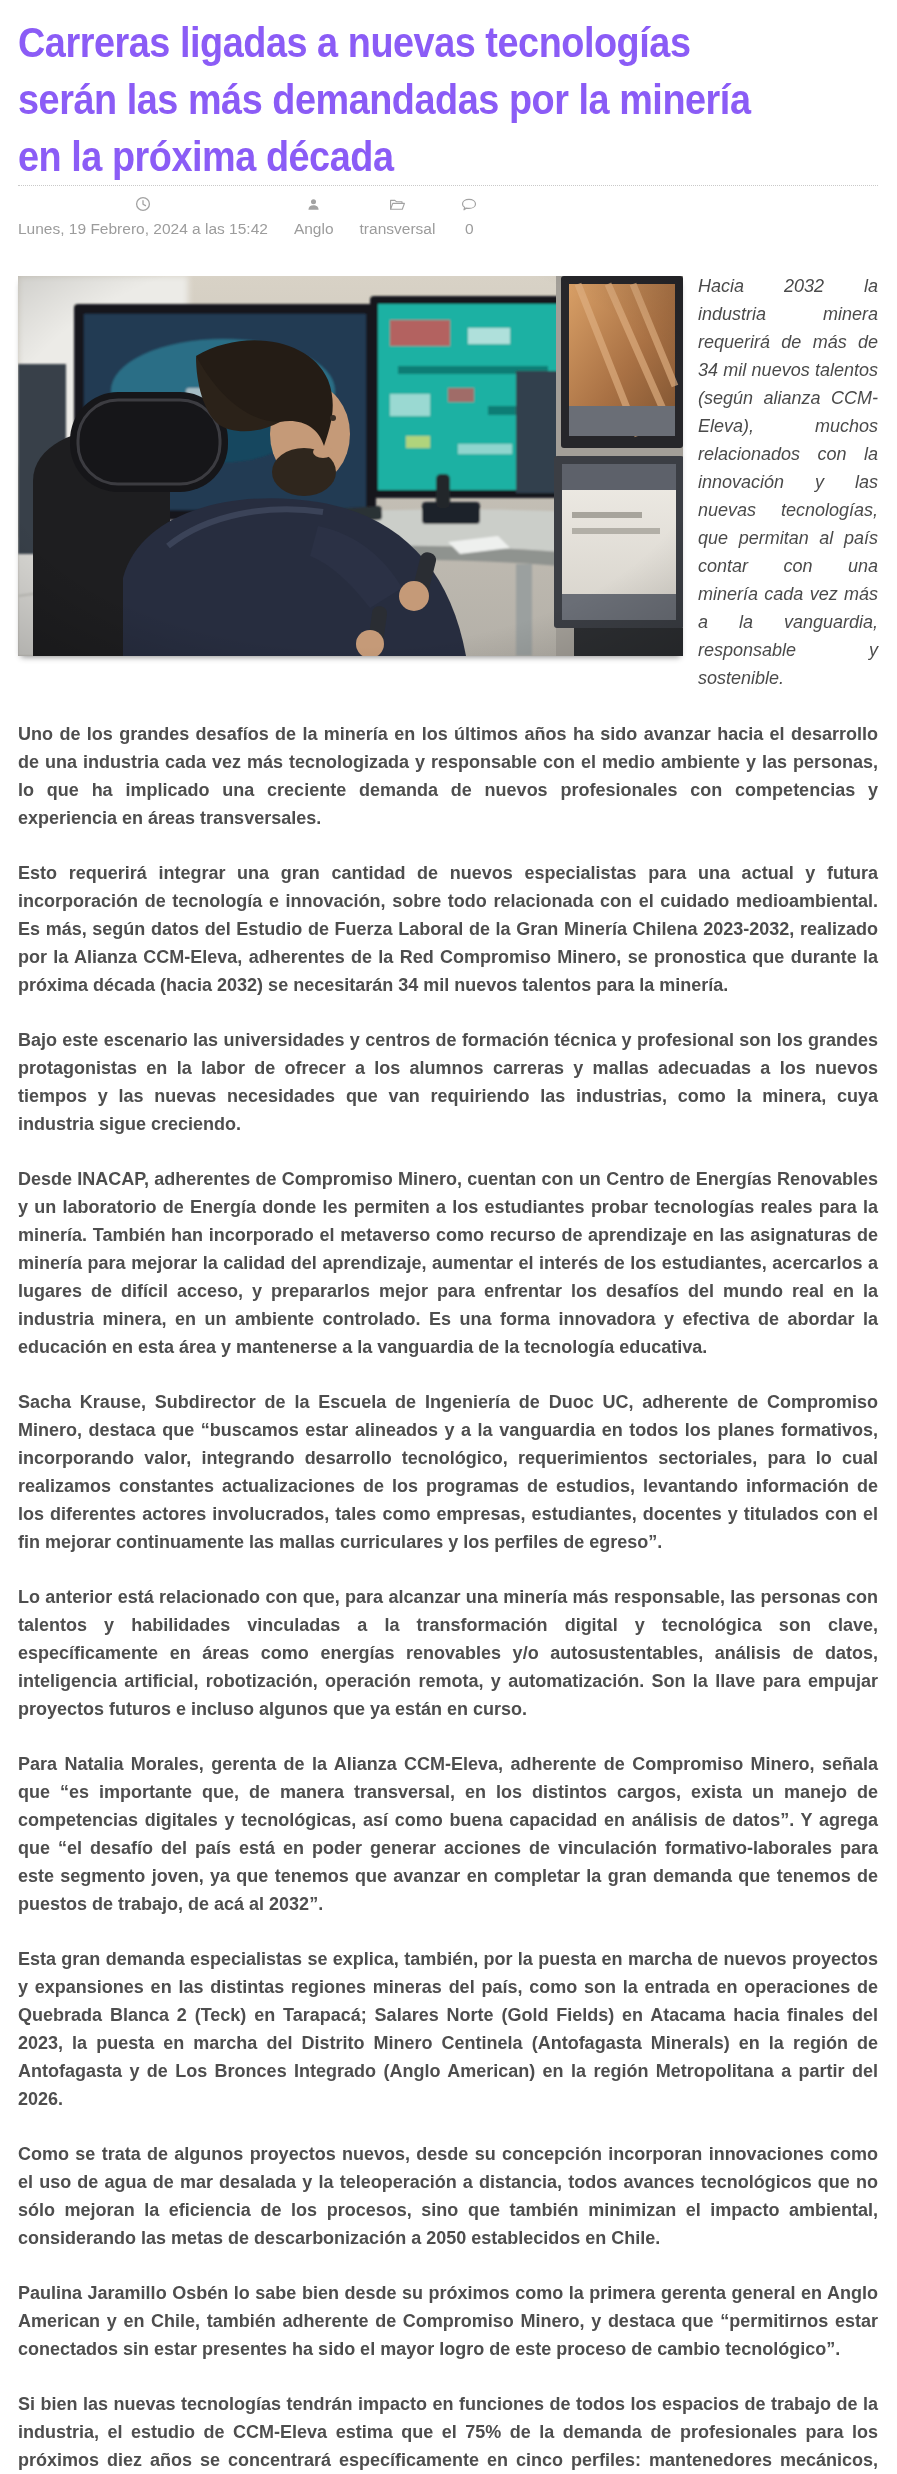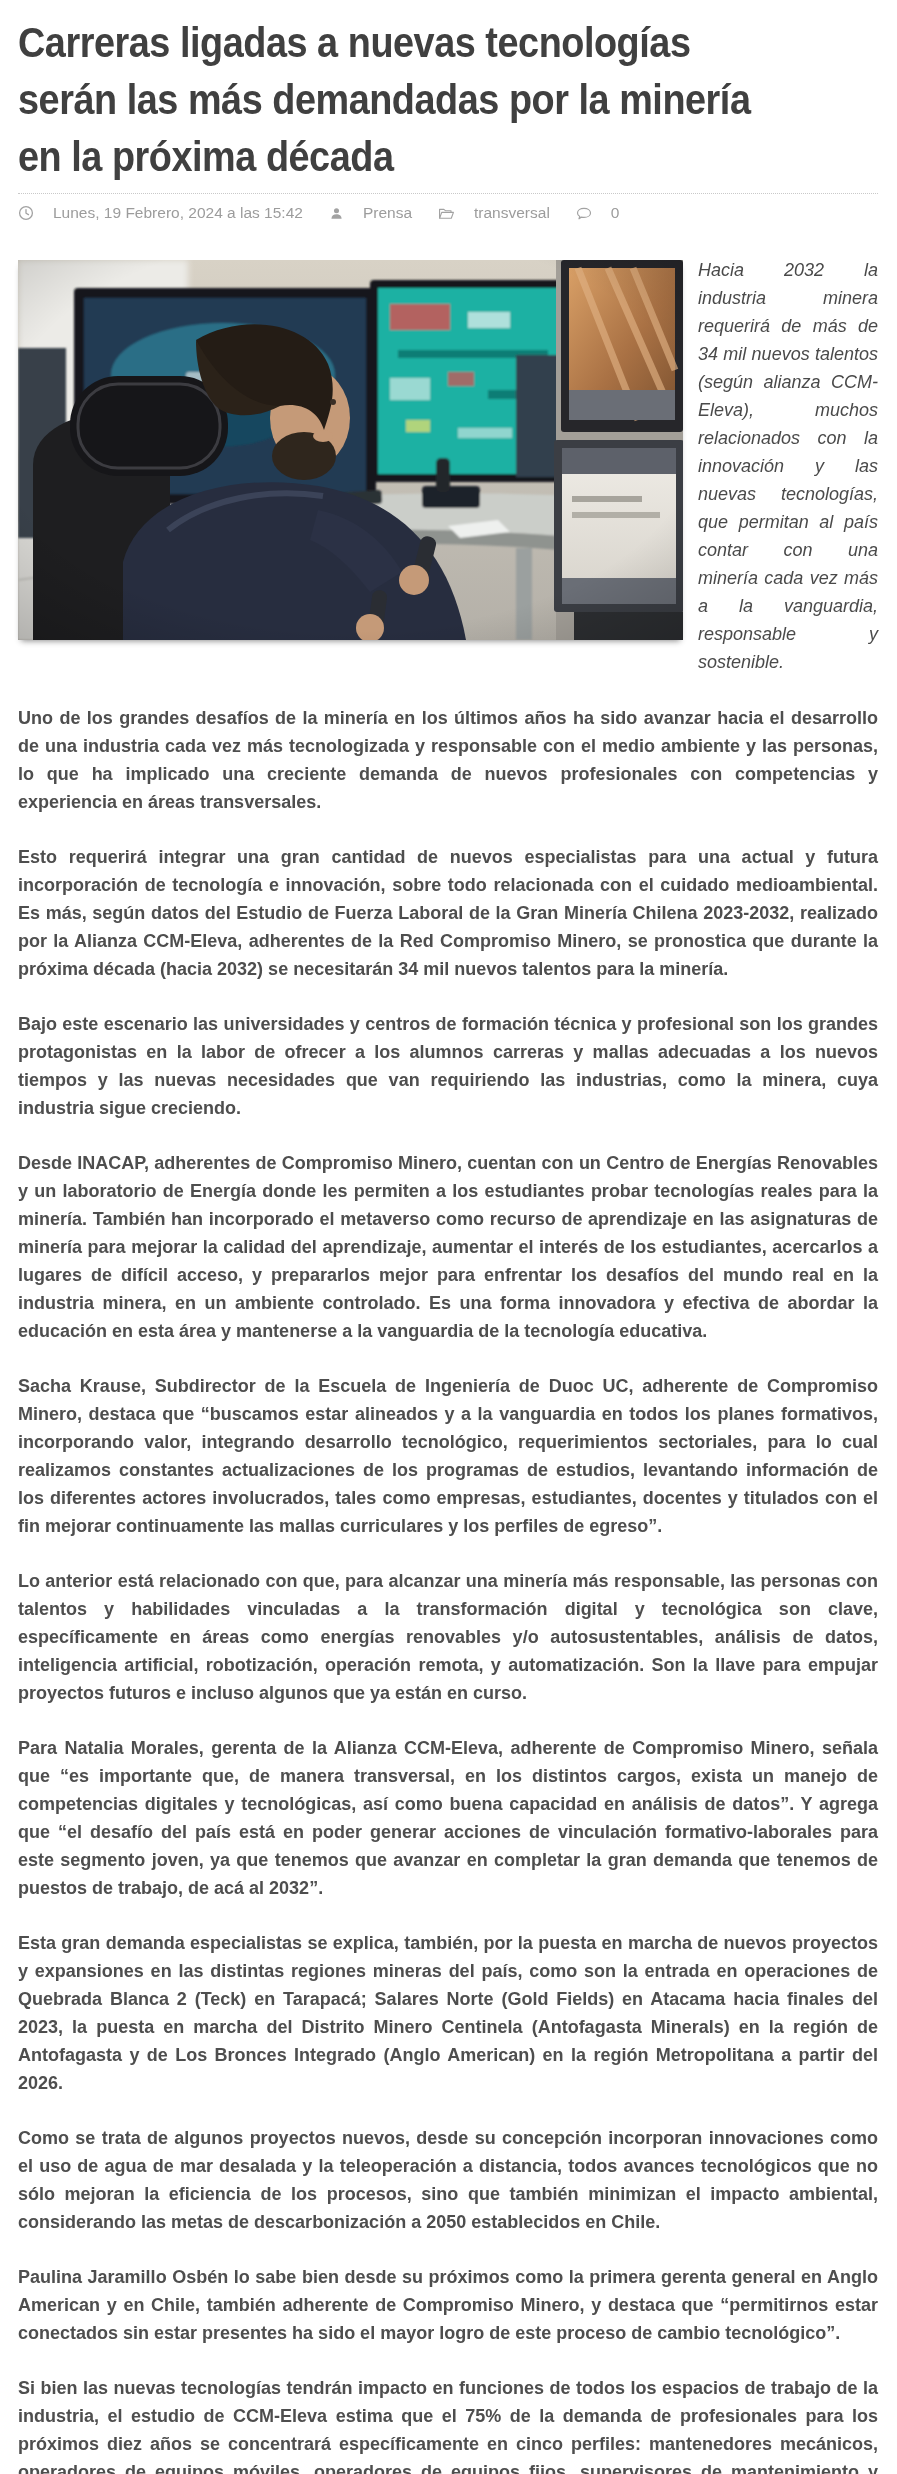"Carreras ligadas a nuevas tecnologías" h1.title { color: #404040 -> #8b5cf6; margin: 0 0 8px 0 -> 0 0 0 0 }
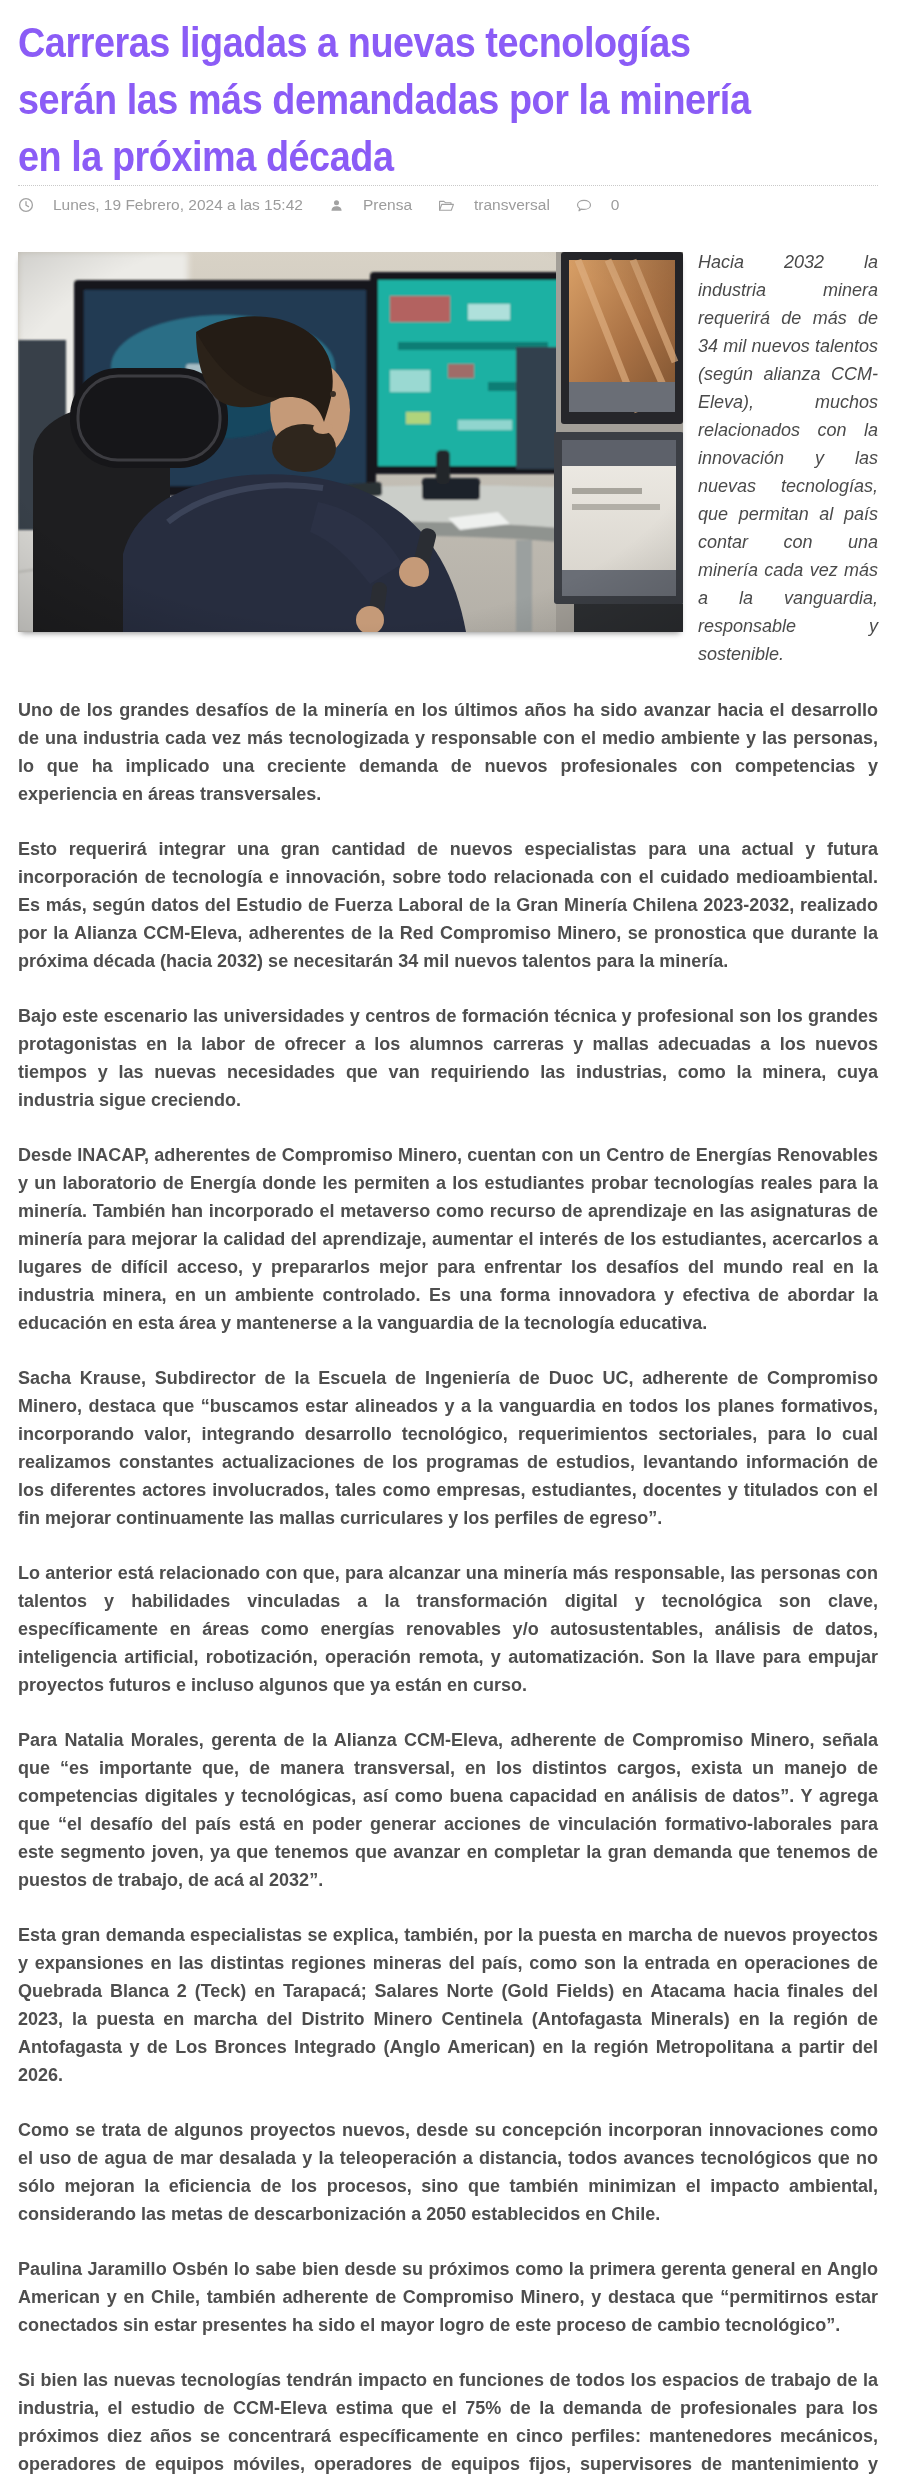"Lunes, 19 Febrero, 2024 a" .meta .m-item { flex-direction: none -> column; gap: 19px -> 8px }
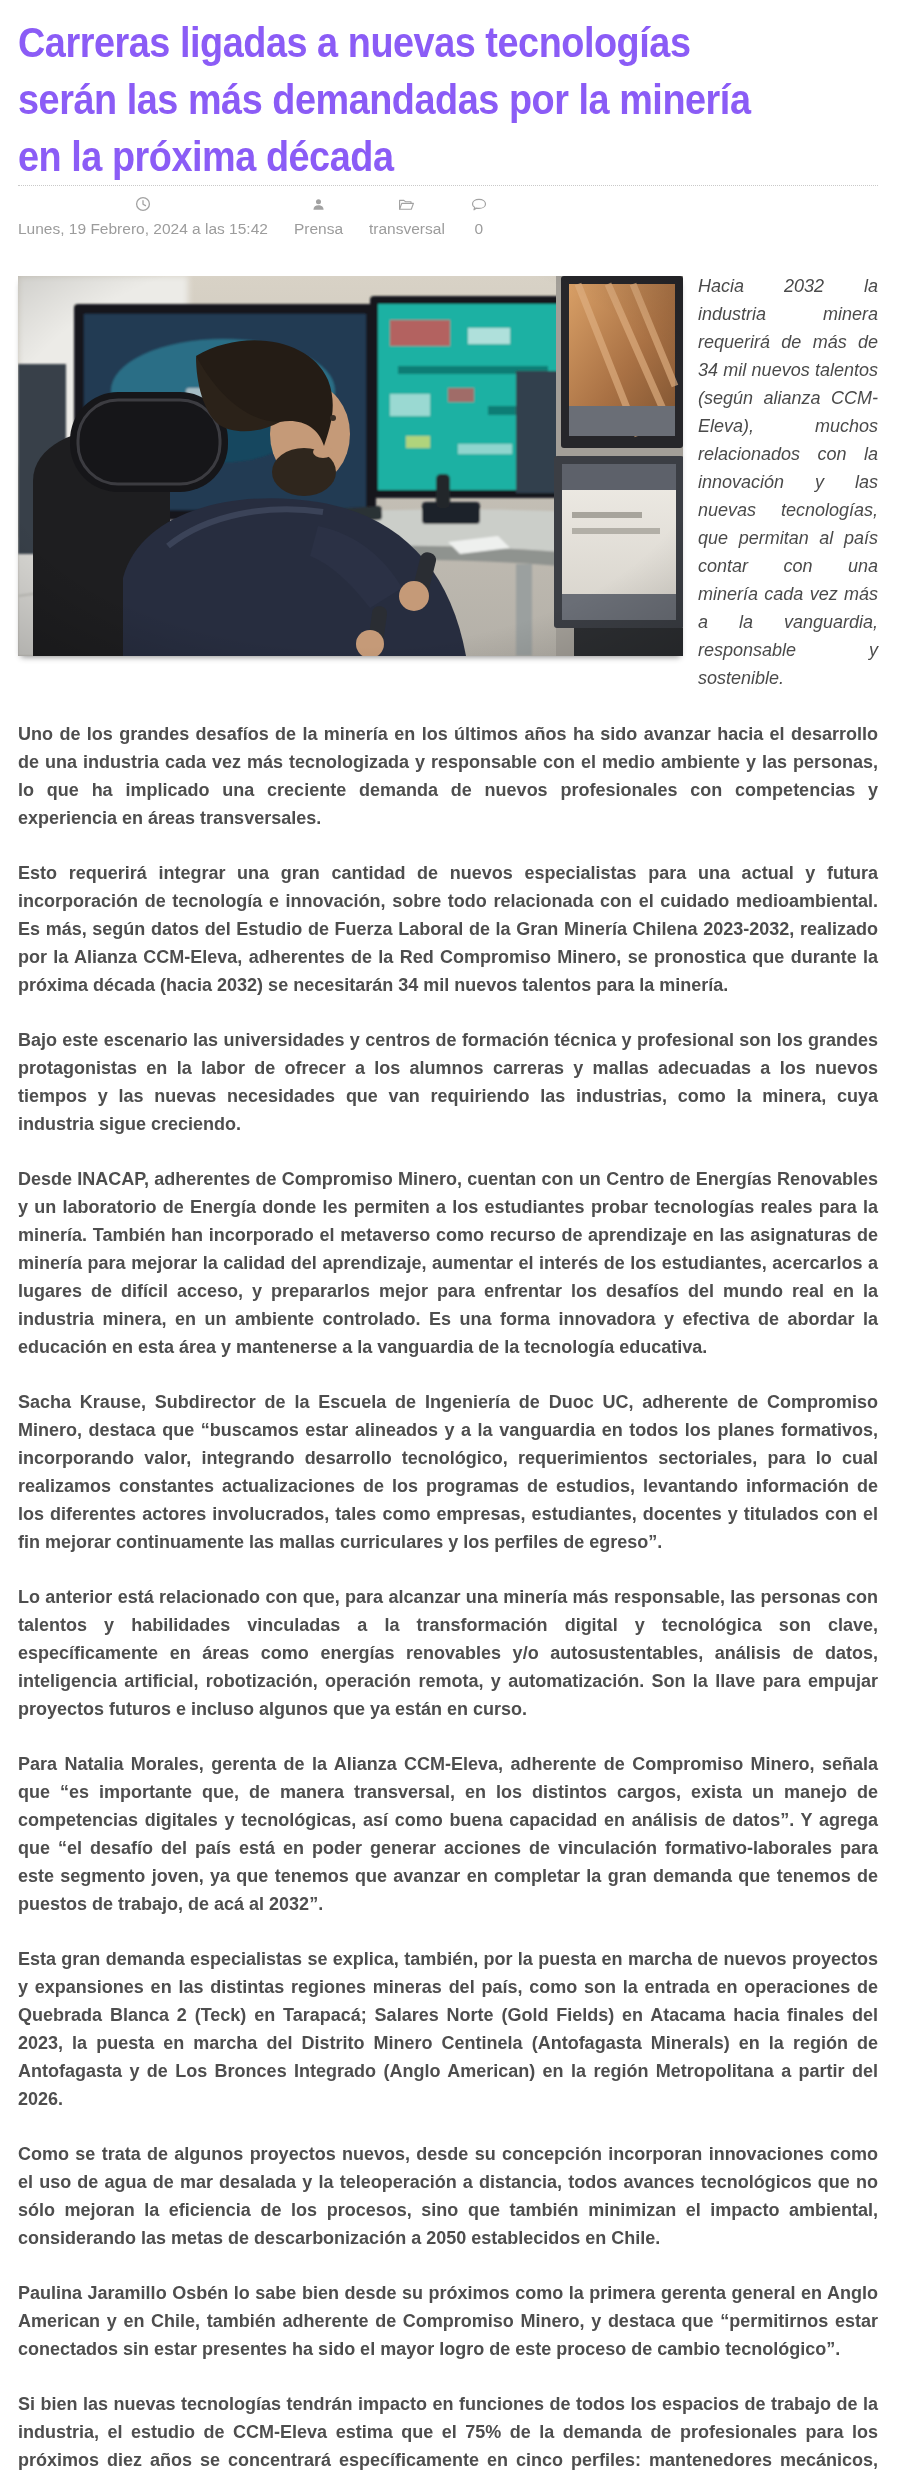"Prensa" span { text: Prensa -> Anglo }
